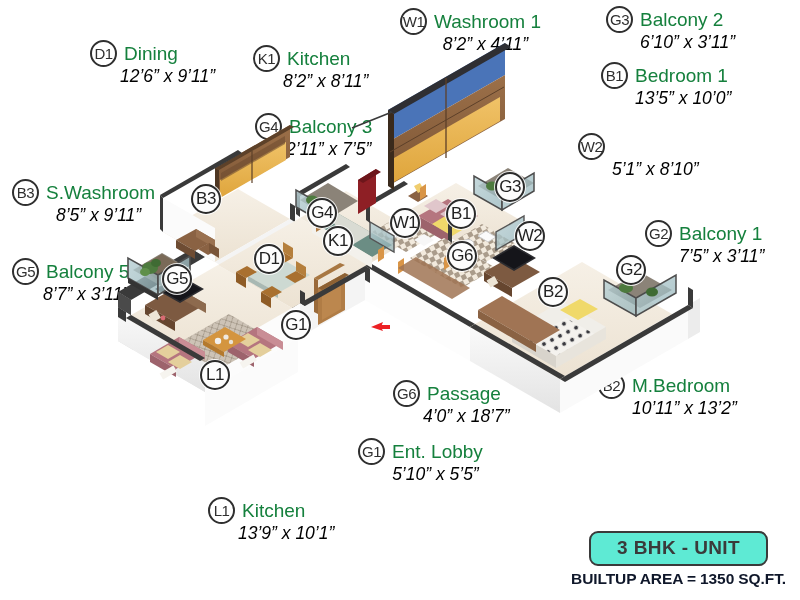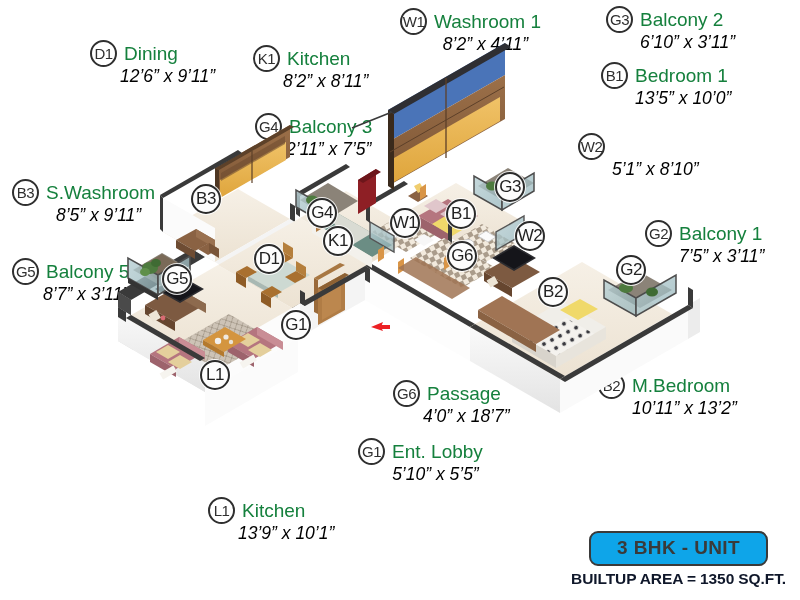"3 BHK - UNIT" #unit-badge { background: #0ea5e9 -> #5eead4 }
